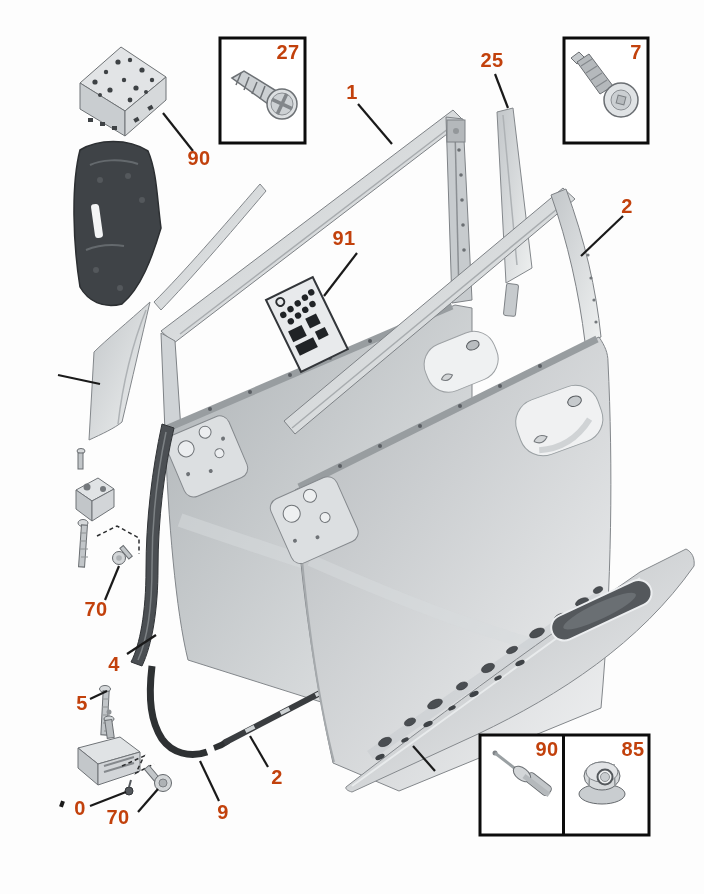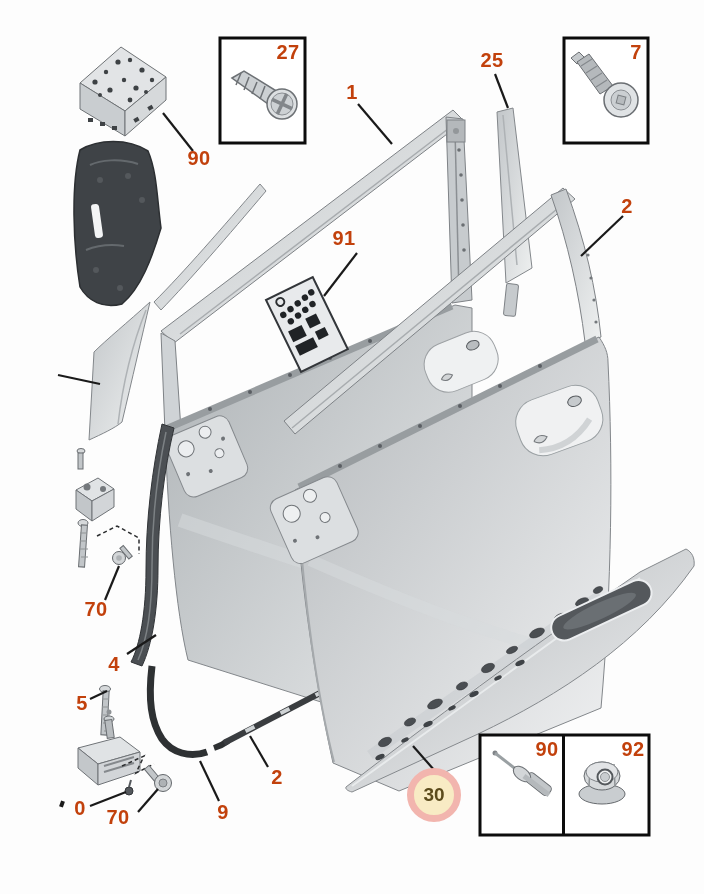"92" div.lbl { text: 92 -> 85 }
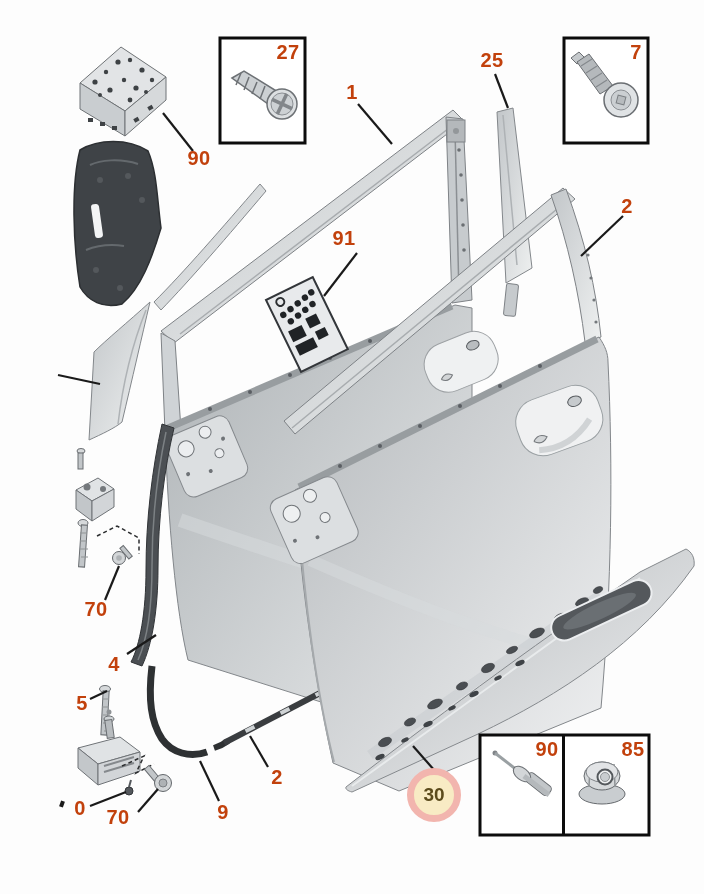"30" div.hl { html: <div> <span>30</span> </div> -> none }
